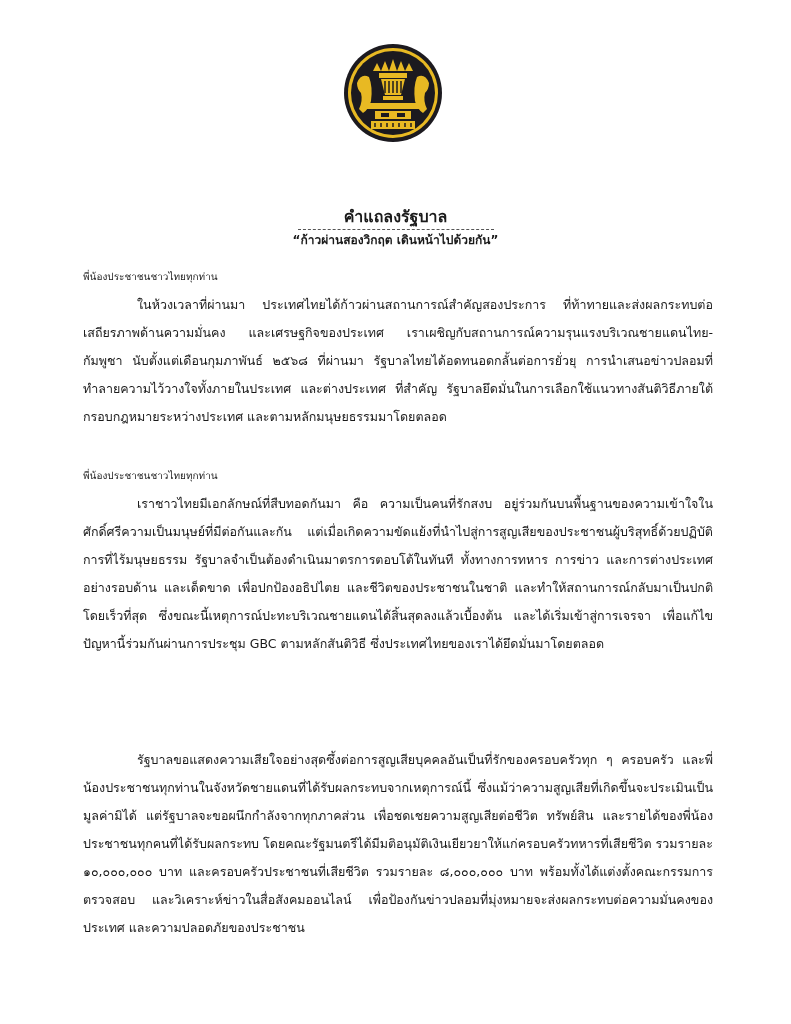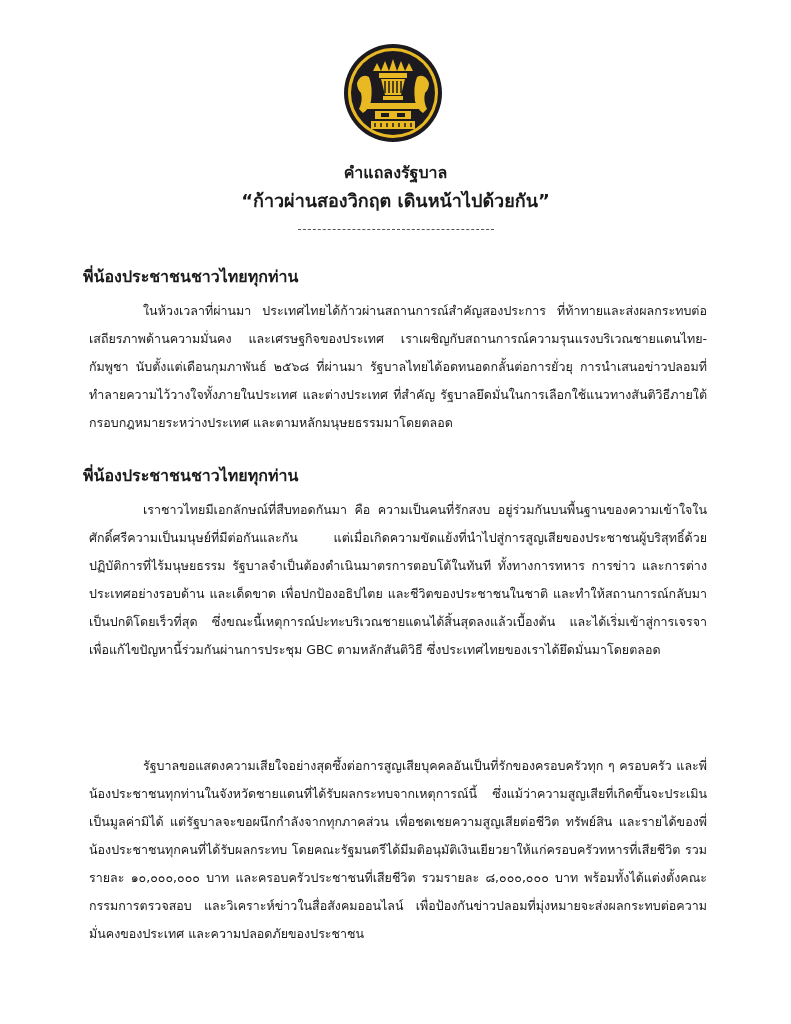"คำแถลงรัฐบาล" .title-block { margin-top: none -> 44px }
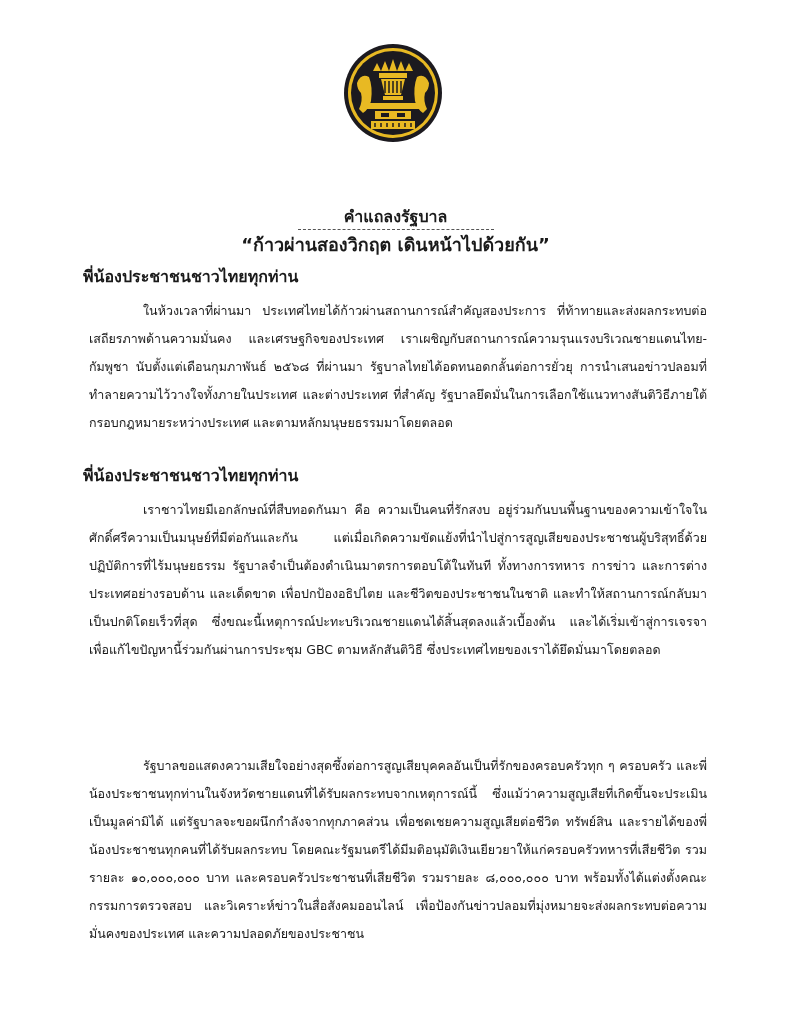"“ก้าวผ่านสองวิกฤต เดินหน้าไปด้วยกัน”" .title-2 { font-size: 18px -> 12px }
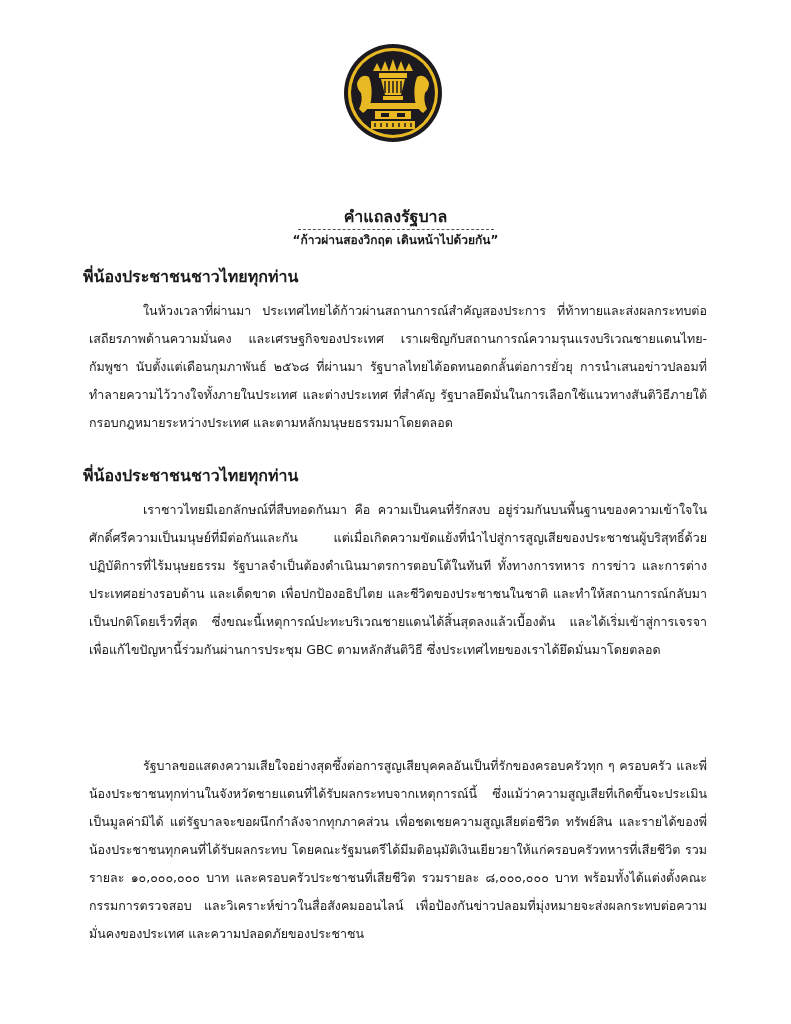"พี่น้องประชาชนชาวไทยทุกท่าน" .heading { font-size: 16px -> 10px; font-weight: bold -> normal }
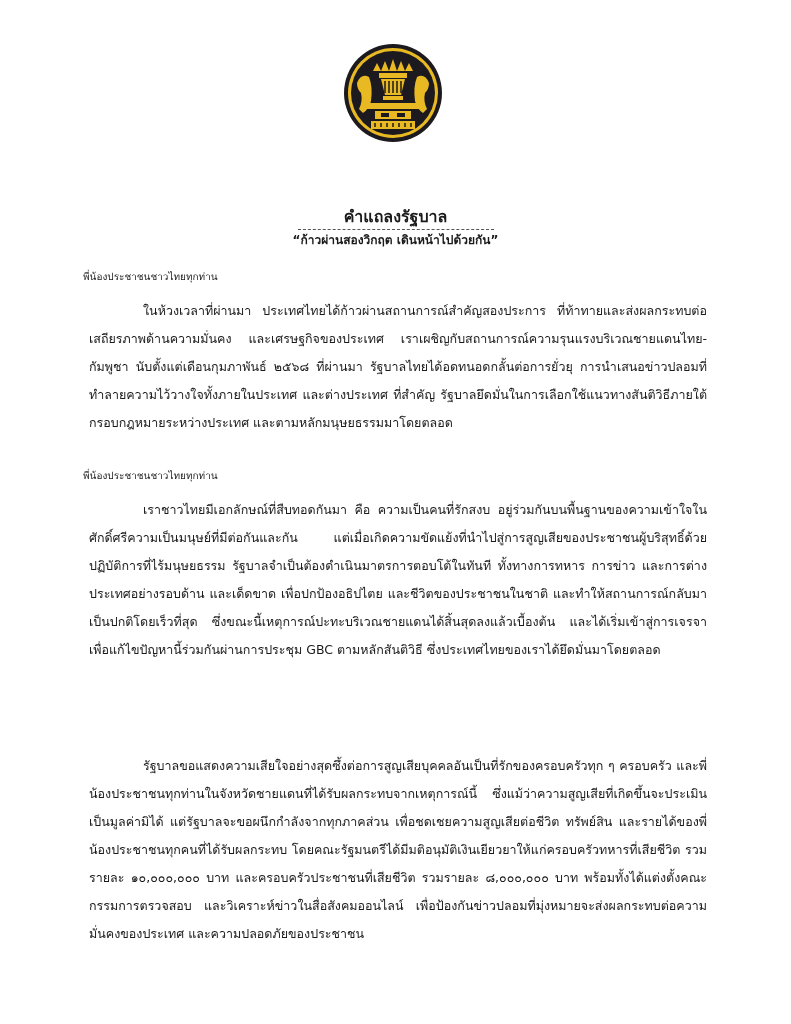"ในห้วงเวลาที่ผ่านมา" .para { margin: 6px -> 0 }
